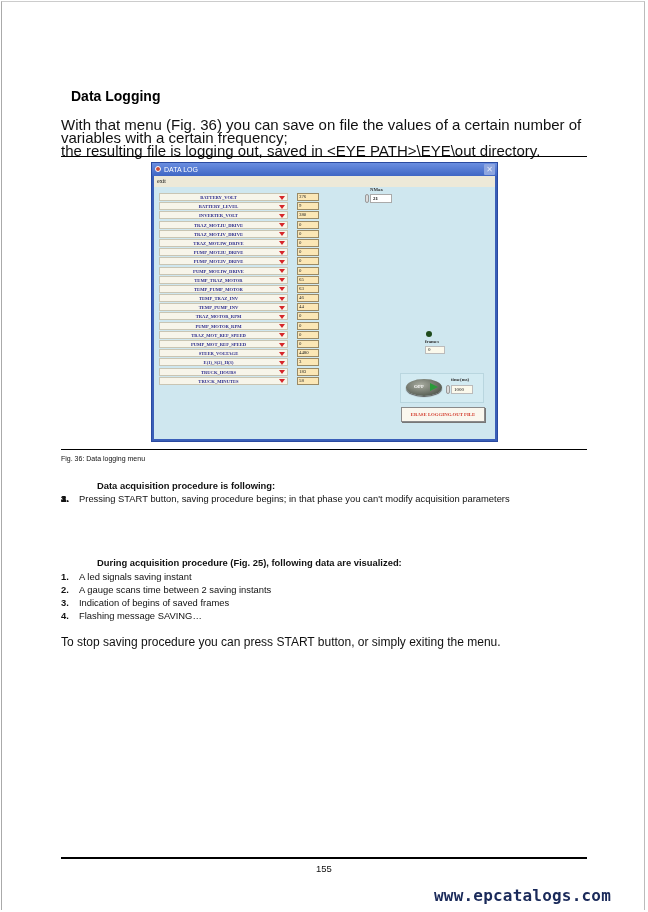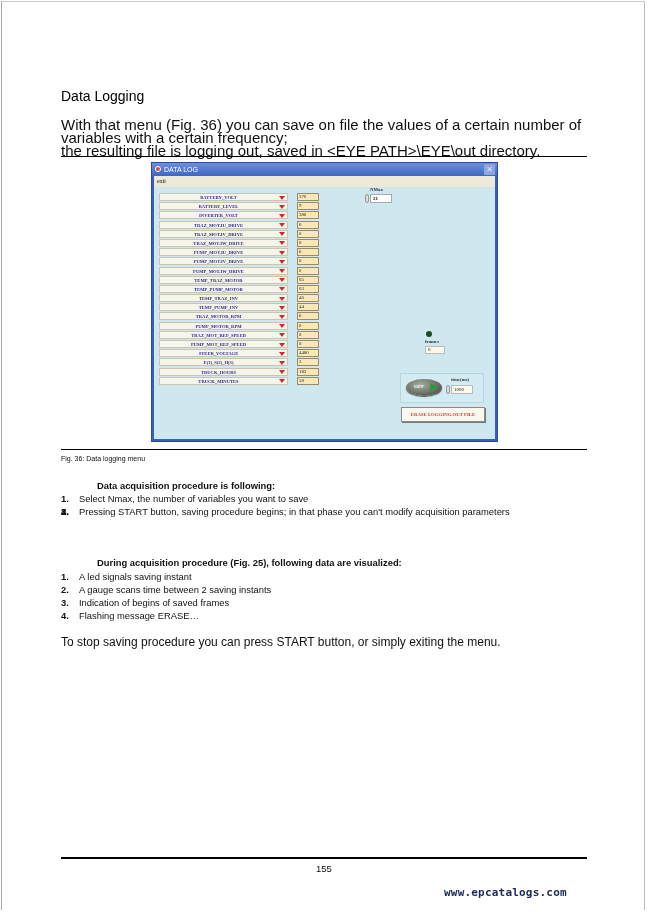"Data Logging" .title { font-weight: normal -> bold; left: 61px -> 71px }
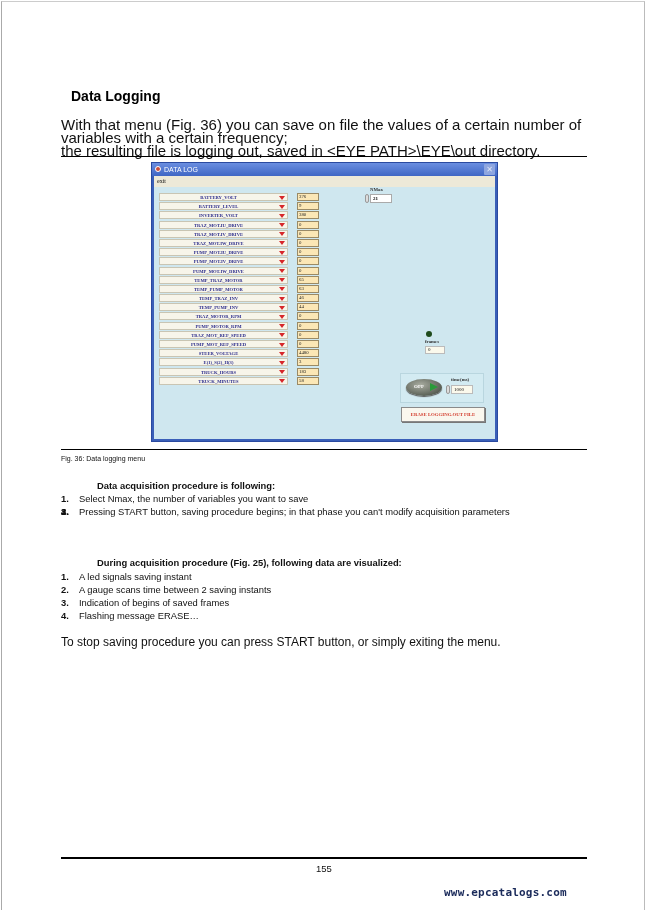"Select Nmax, the number of" span { html: <span>Select Nmax, the number of variables you want to save</span> -> none }
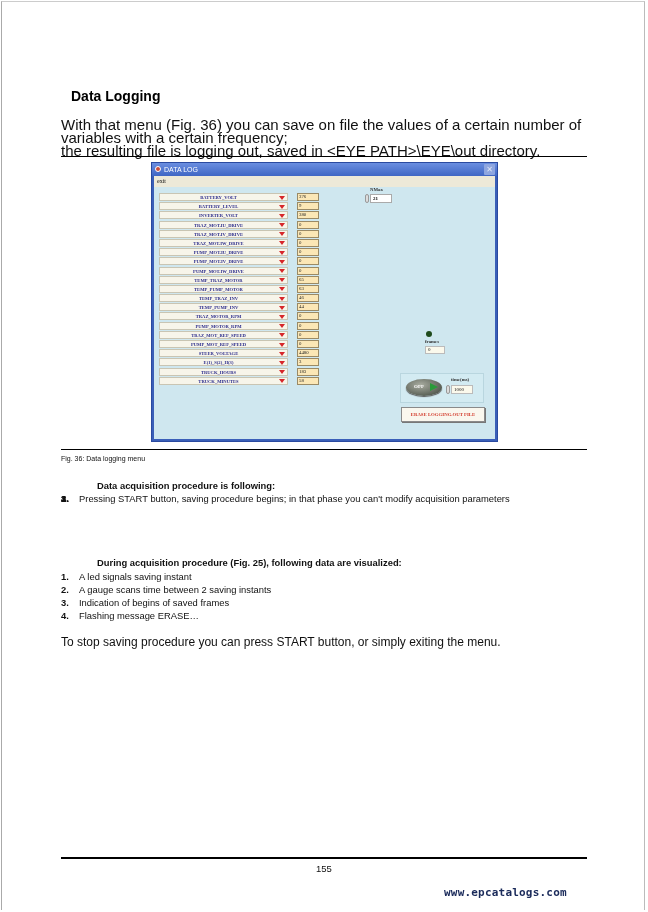"Flashing message ERASE…" span { text: ERASE -> SAVING }
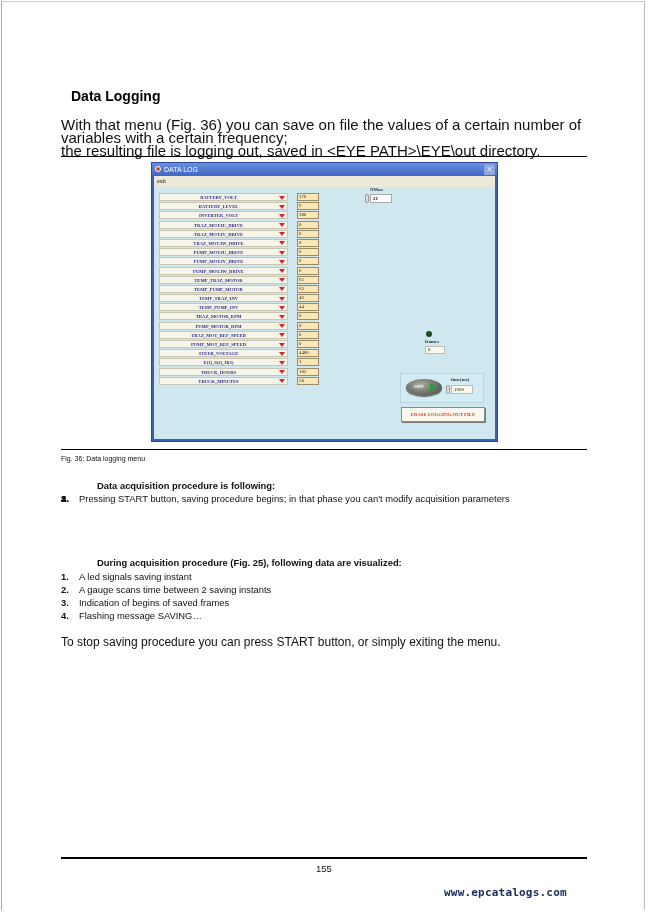"www.epcatalogs.com" .watermark { font-size: 11px -> 16px; left: 444px -> 434px }
